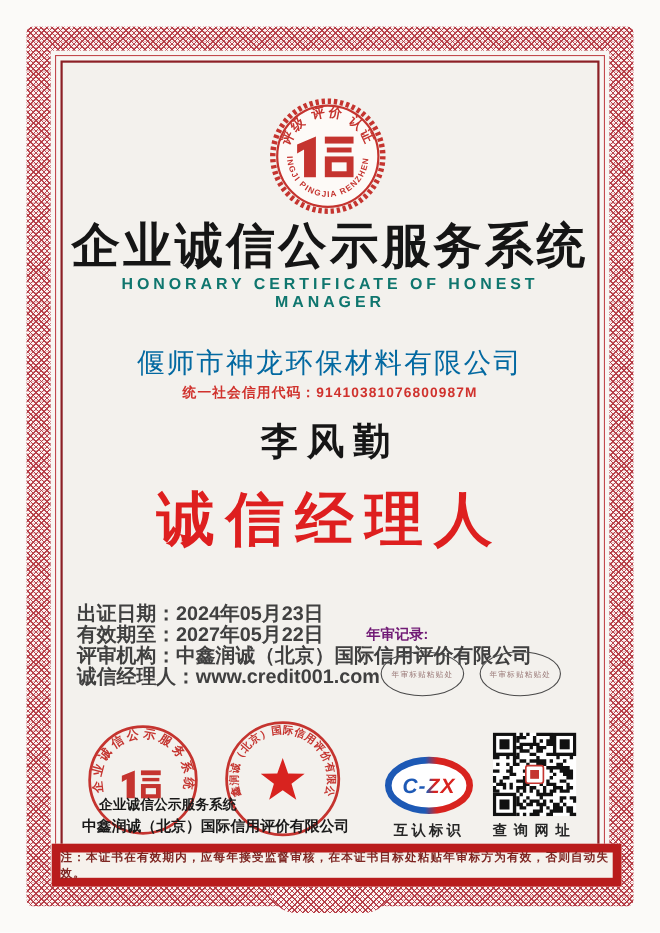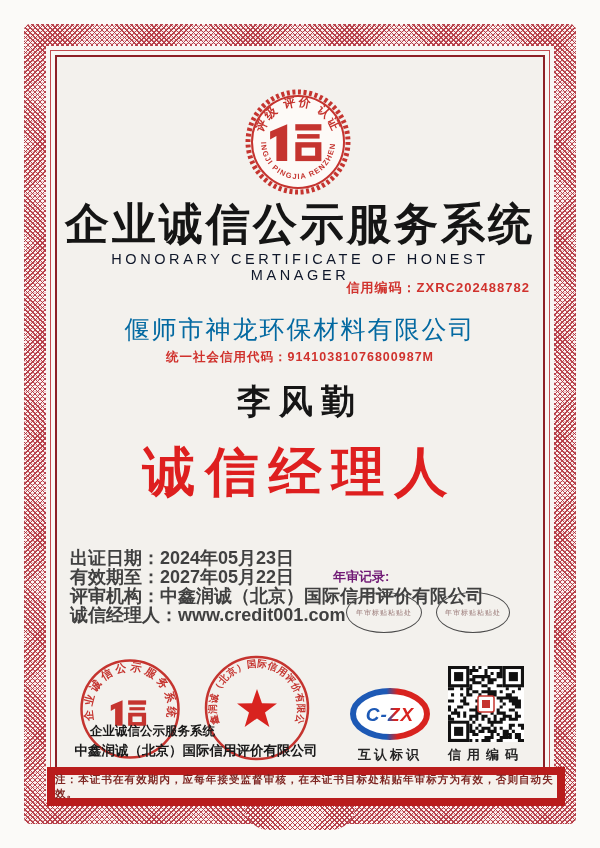"HONORARY CERTIFICATE OF HONEST MANAGER" .subtitle { color: #0f172a -> #0f766e; font-weight: normal -> bold }
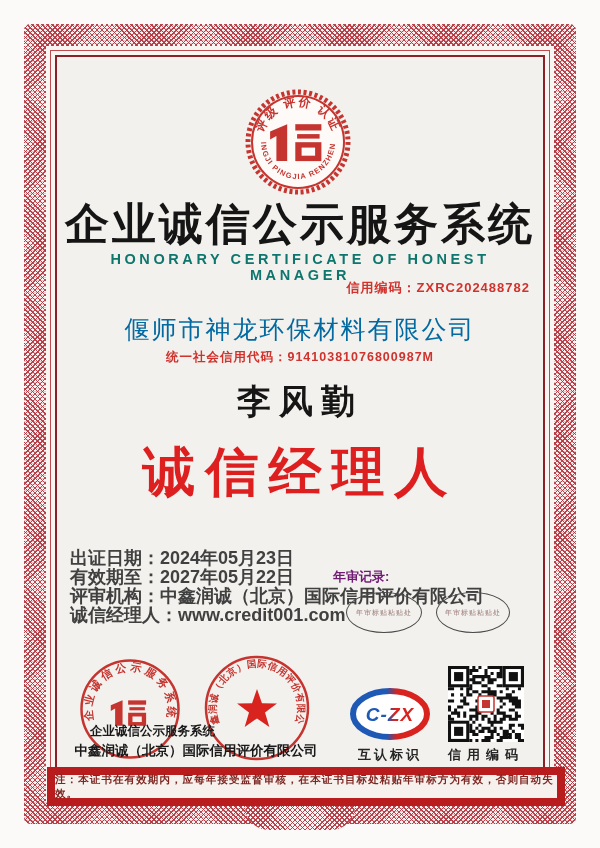"信用编码：ZXRC202488782" div.abs { html: <div> <span>信用编码：</span><span>ZXRC202488782</span> </div> -> none }
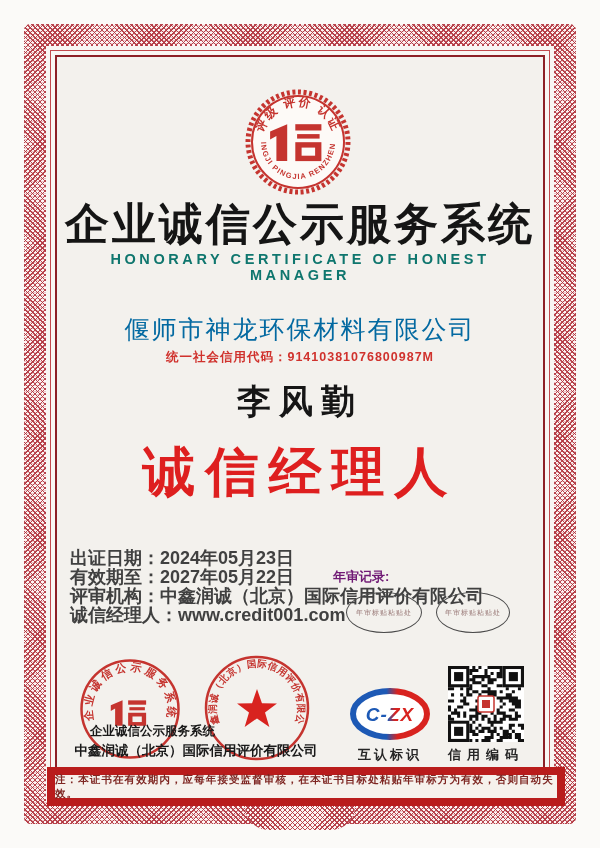"信用编码" div.abs { text: 信用编码 -> 查询网址 }
